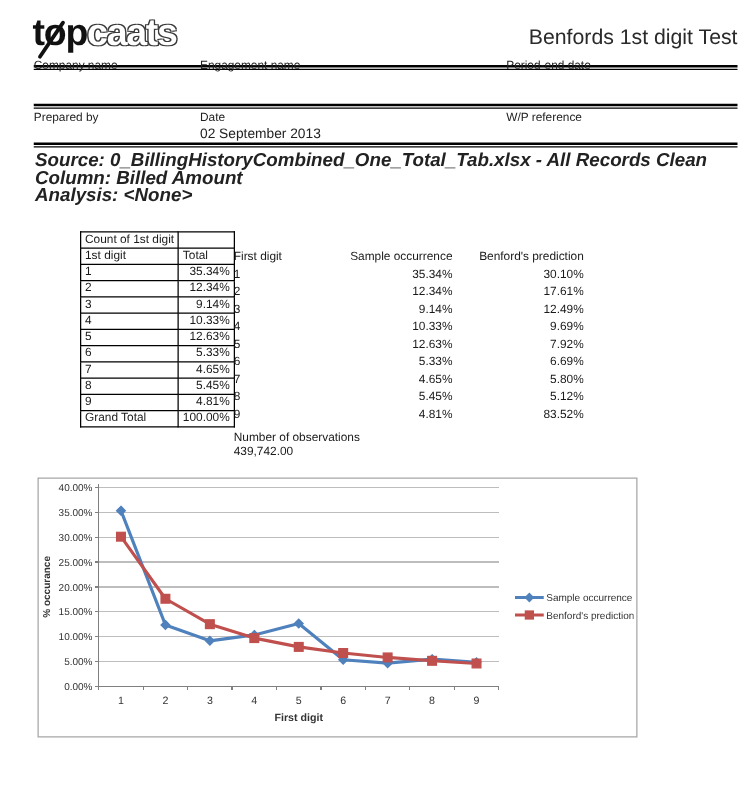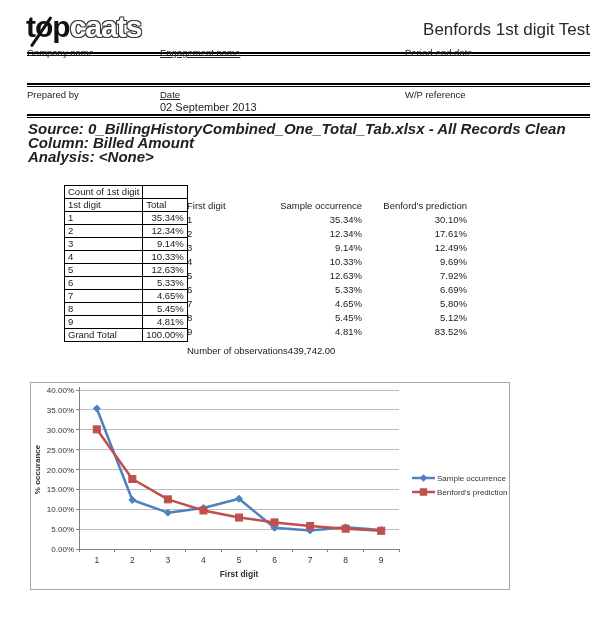"Engagement name" .c2 { text-decoration: underline -> none }
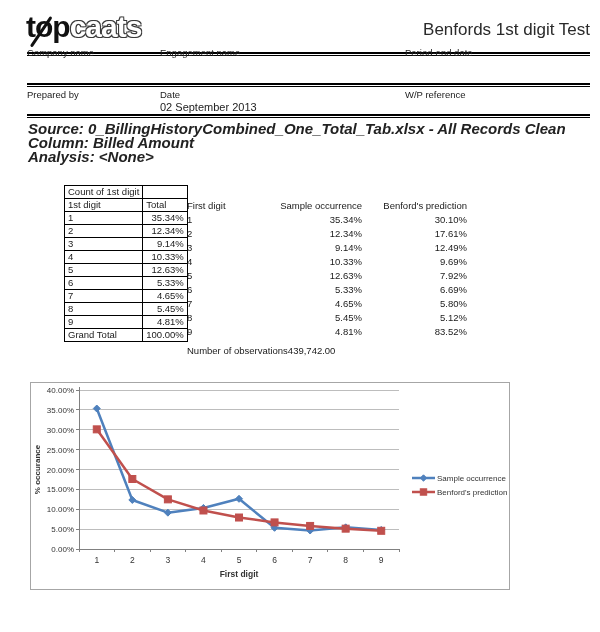"Number of observations" .obs { flex-direction: none -> column }
